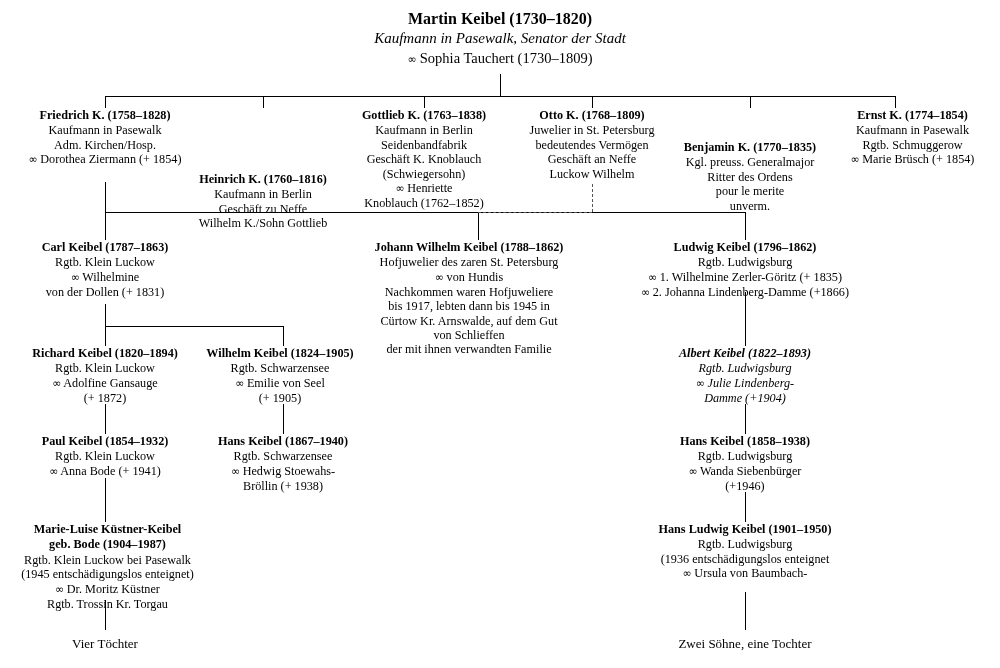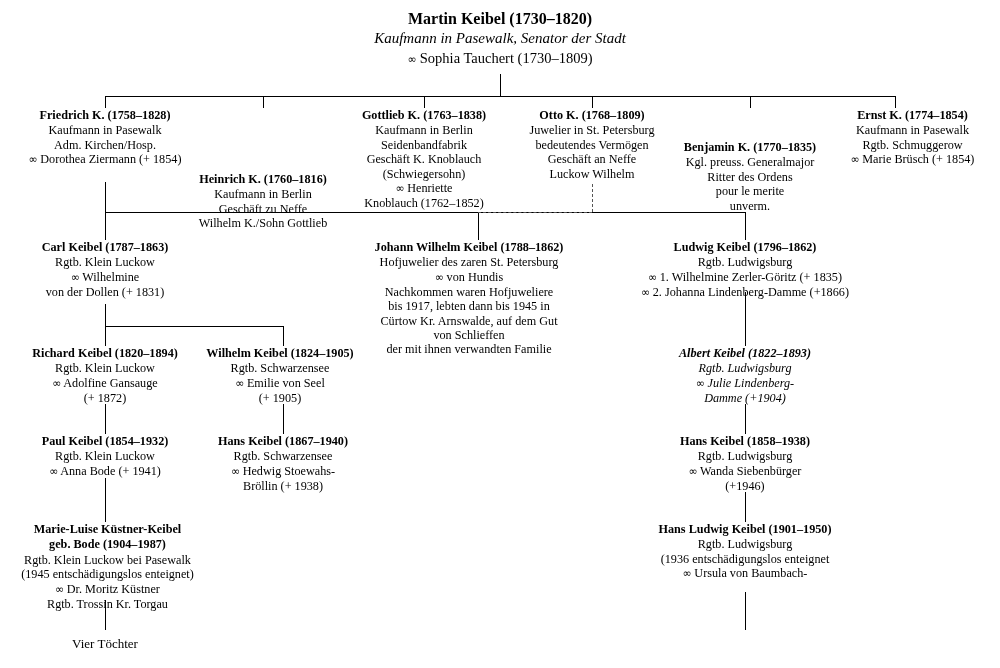"Zwei Söhne, eine Tochter" div.leaf-note { html: none -> <div>Zwei Söhne, eine Tochter</div> }
